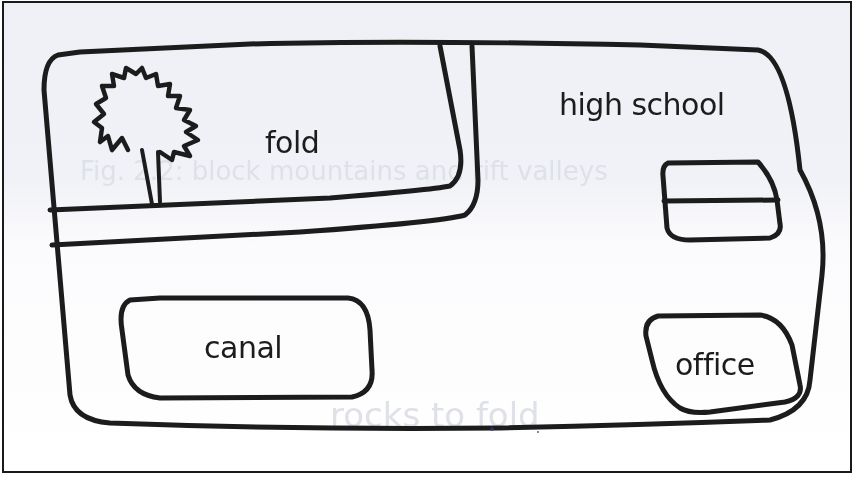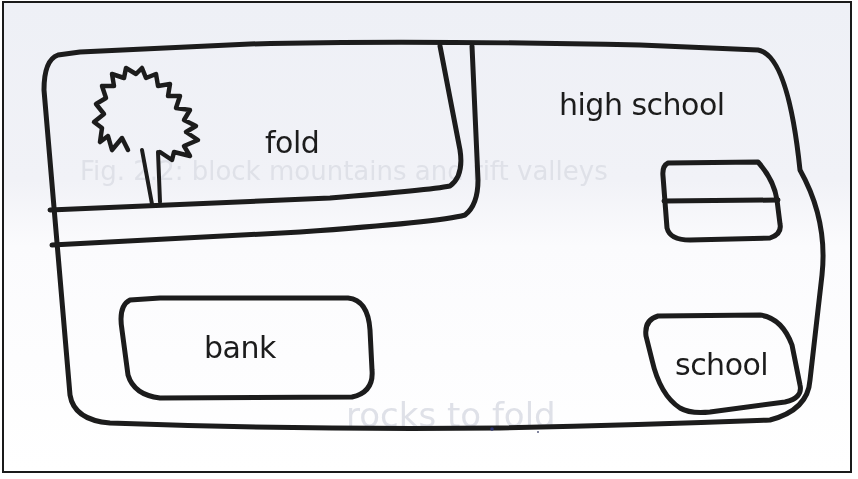"bank" div.label { text: bank -> canal }
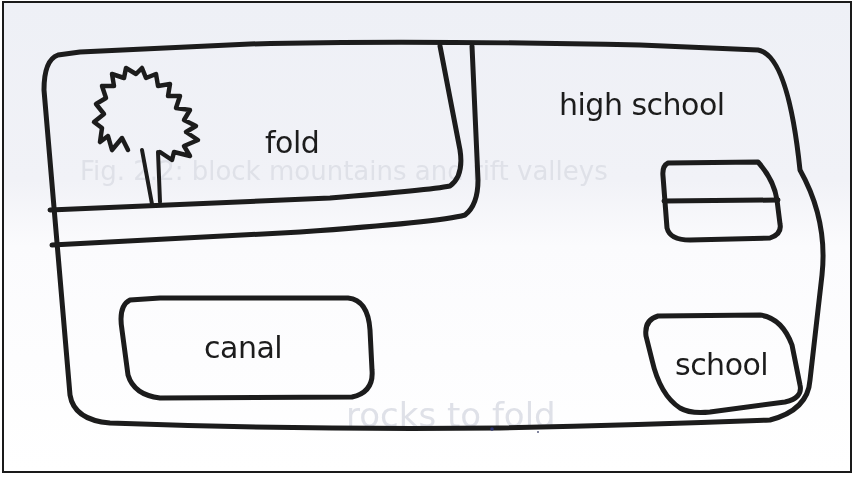"school" div.label { text: school -> office }
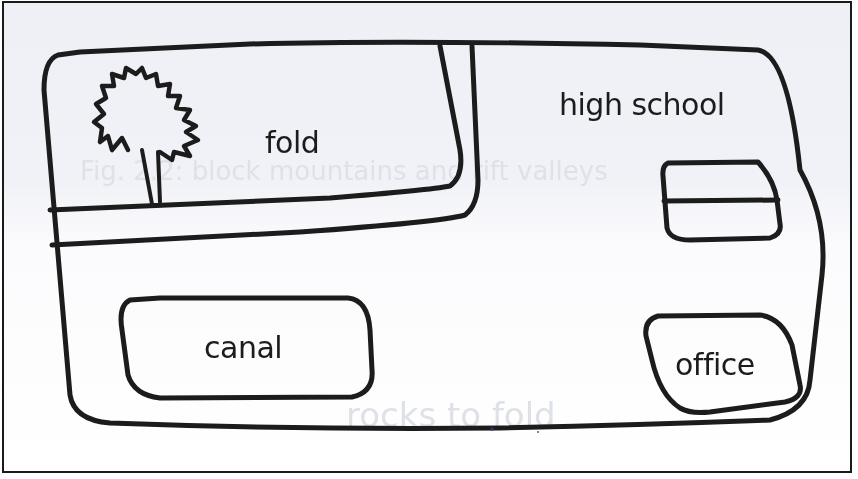"rocks to fold" div.bleed { left: 346px -> 330px }
